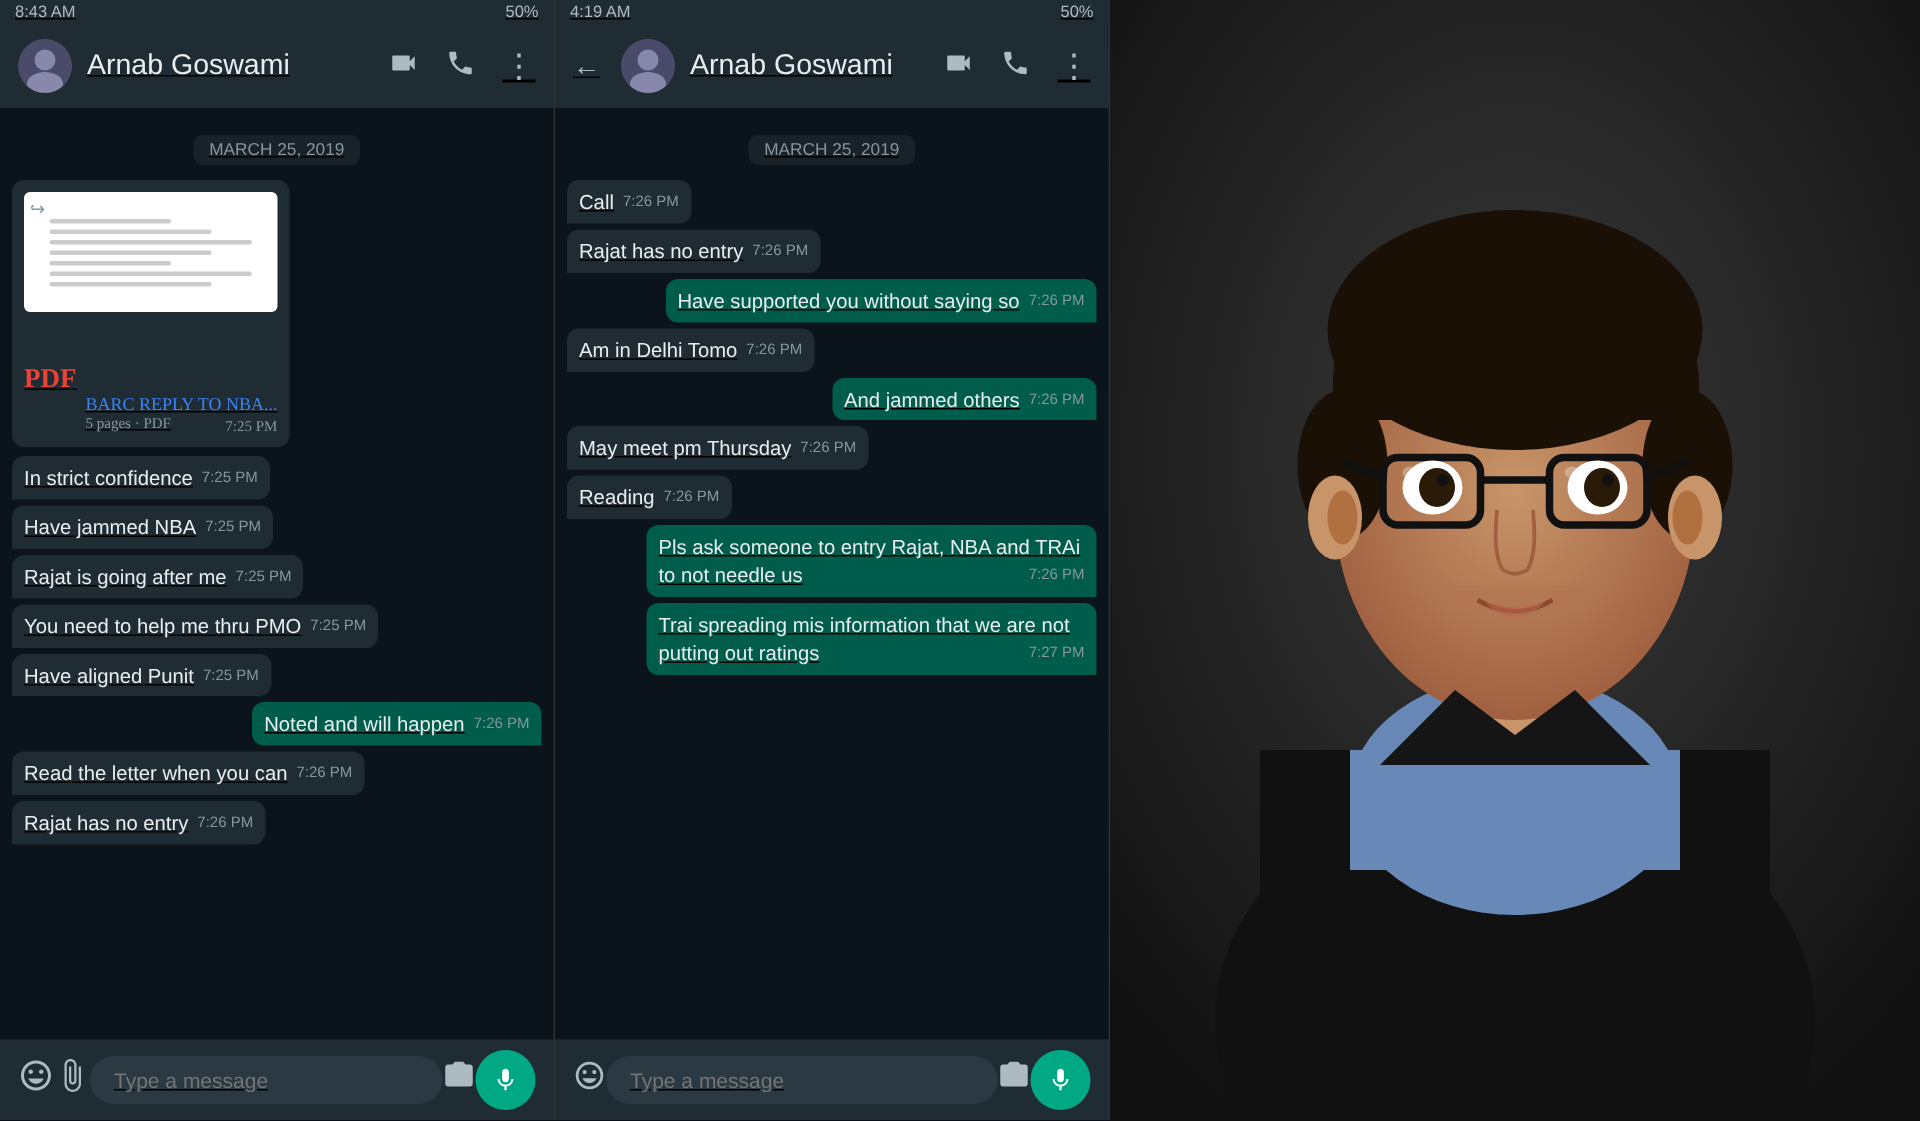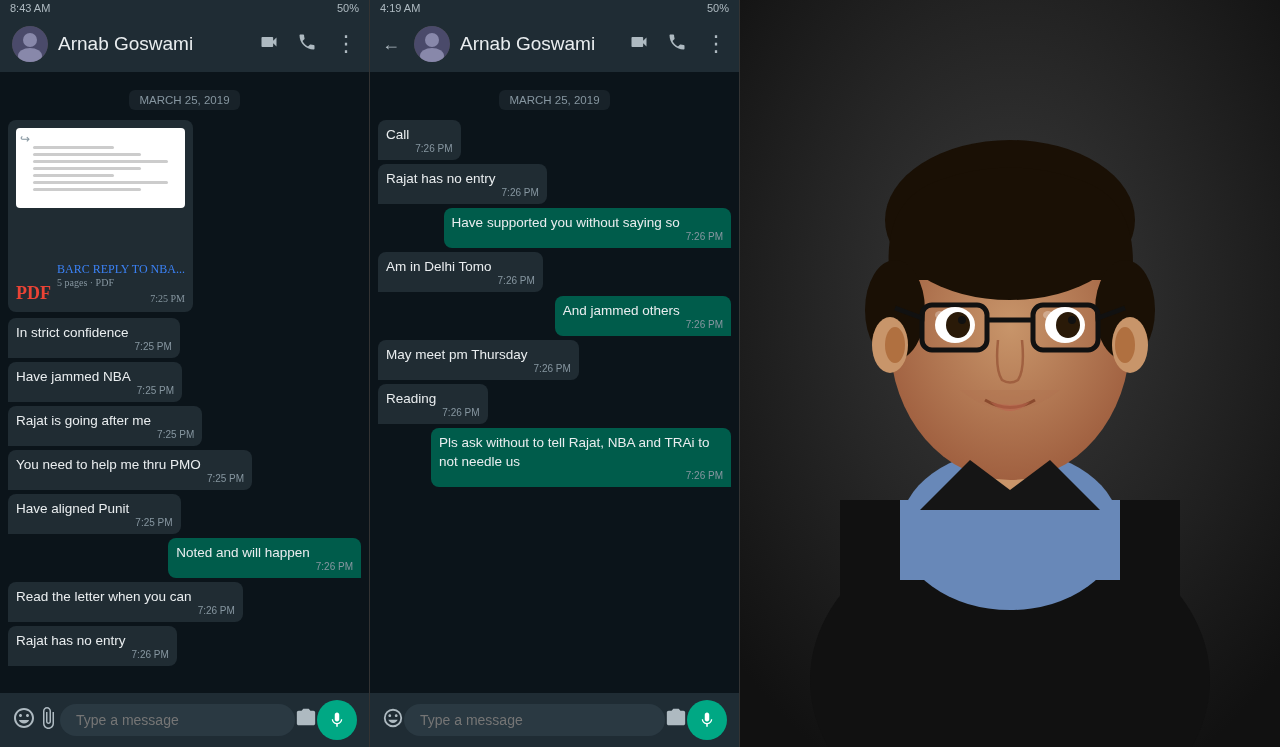"8:43 AM" .main-container { text-decoration: none -> underline }
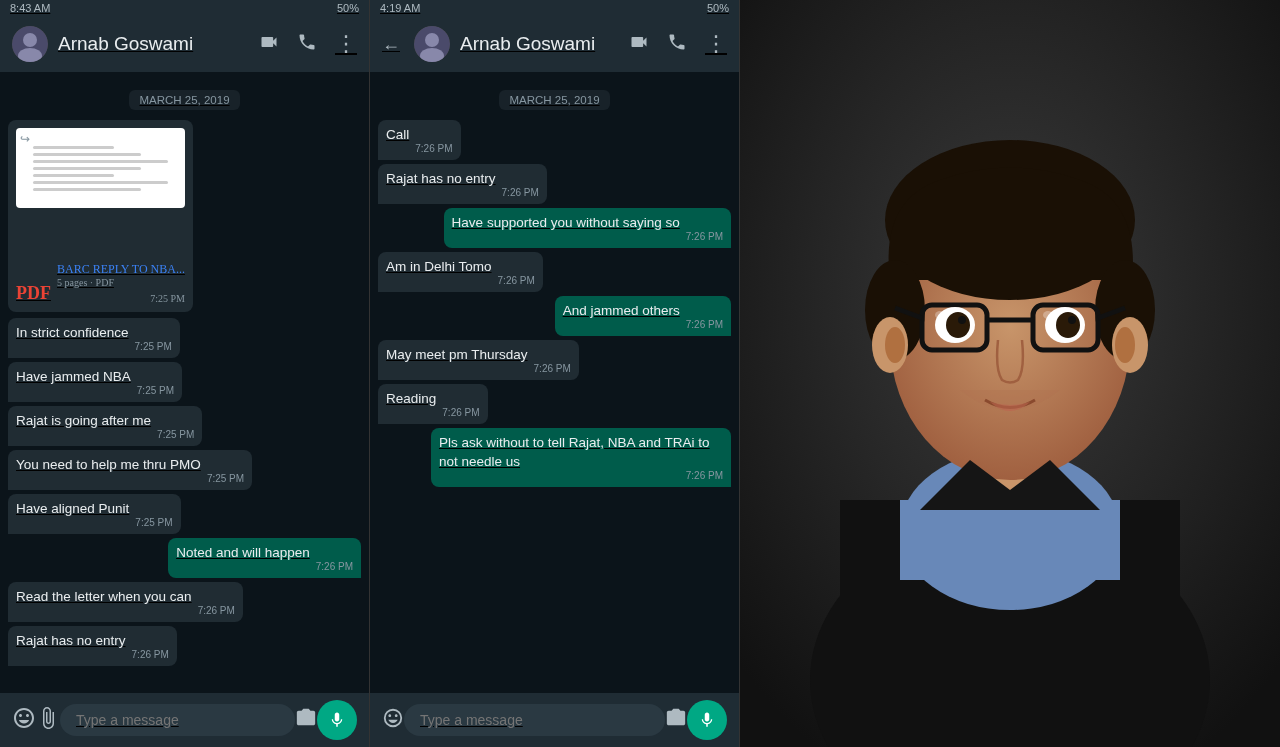"7:26 PM" .msg-time { margin-top: 16px -> 2px }
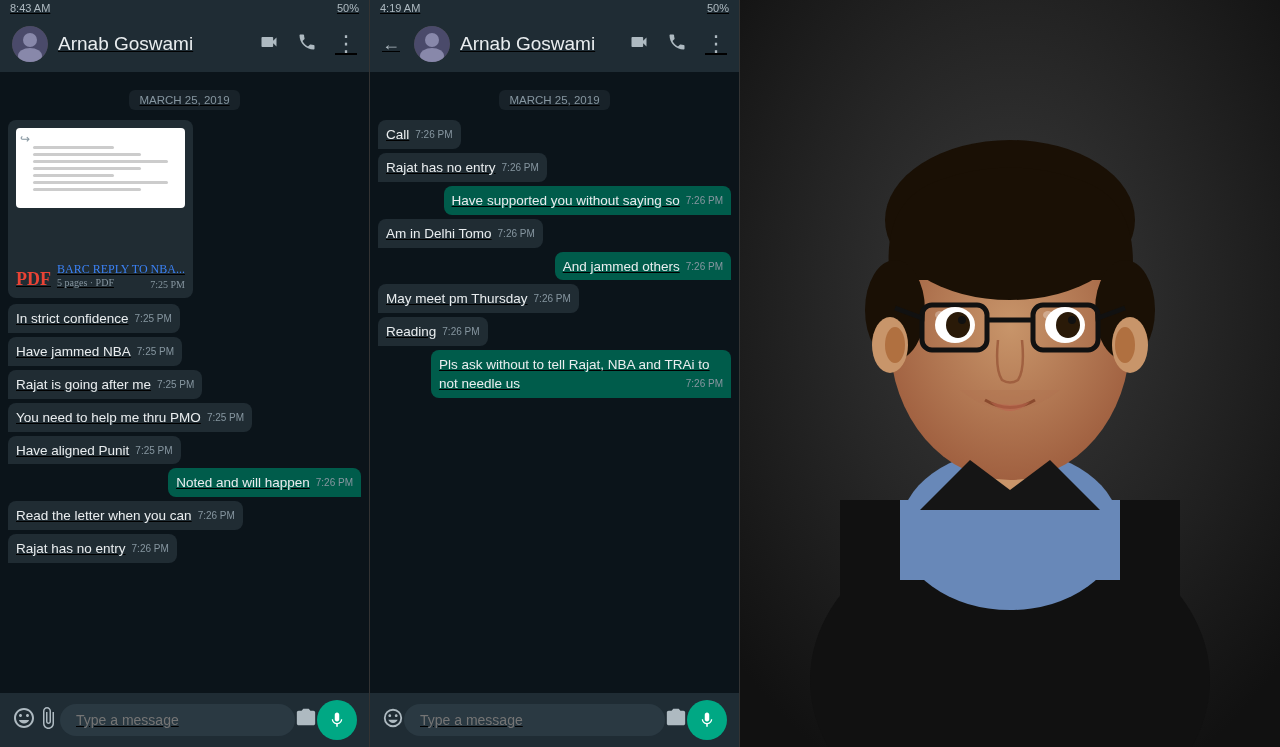"PDF" .pdf-info { align-items: flex-end -> center }
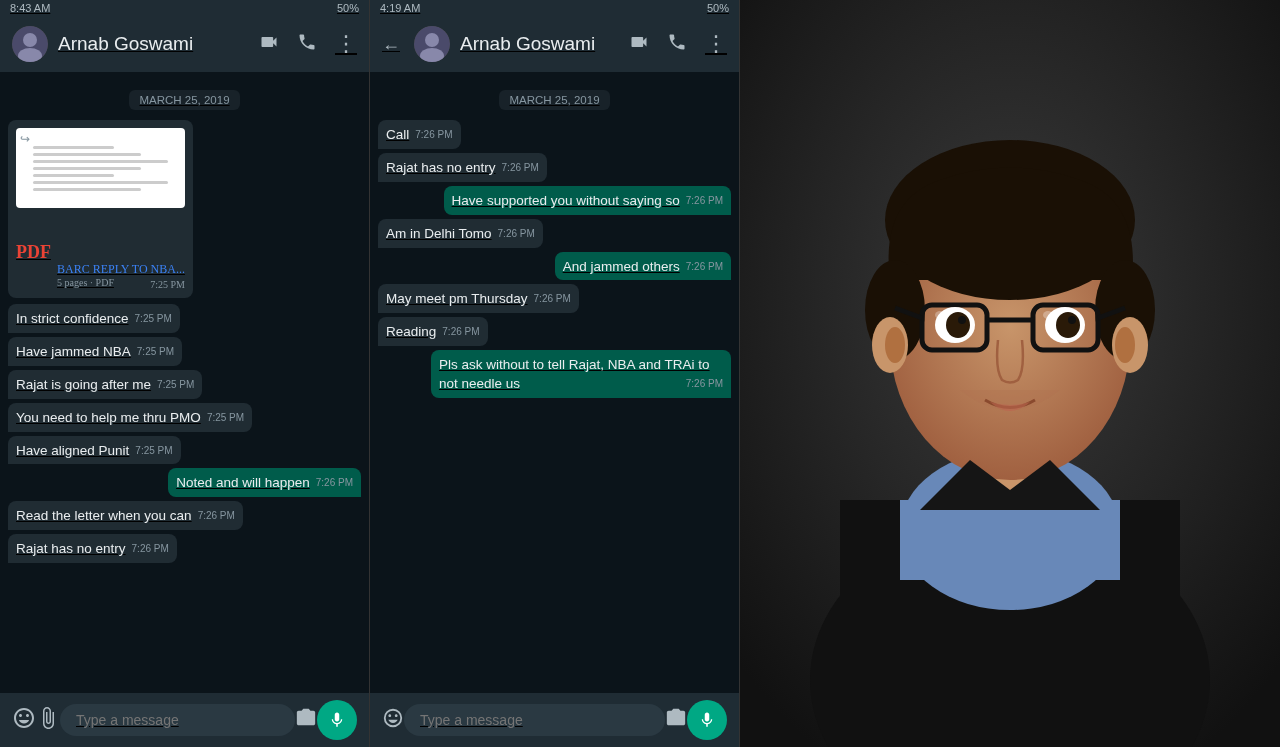"Pls ask without to tell" span { text: without to tell -> someone to entry }
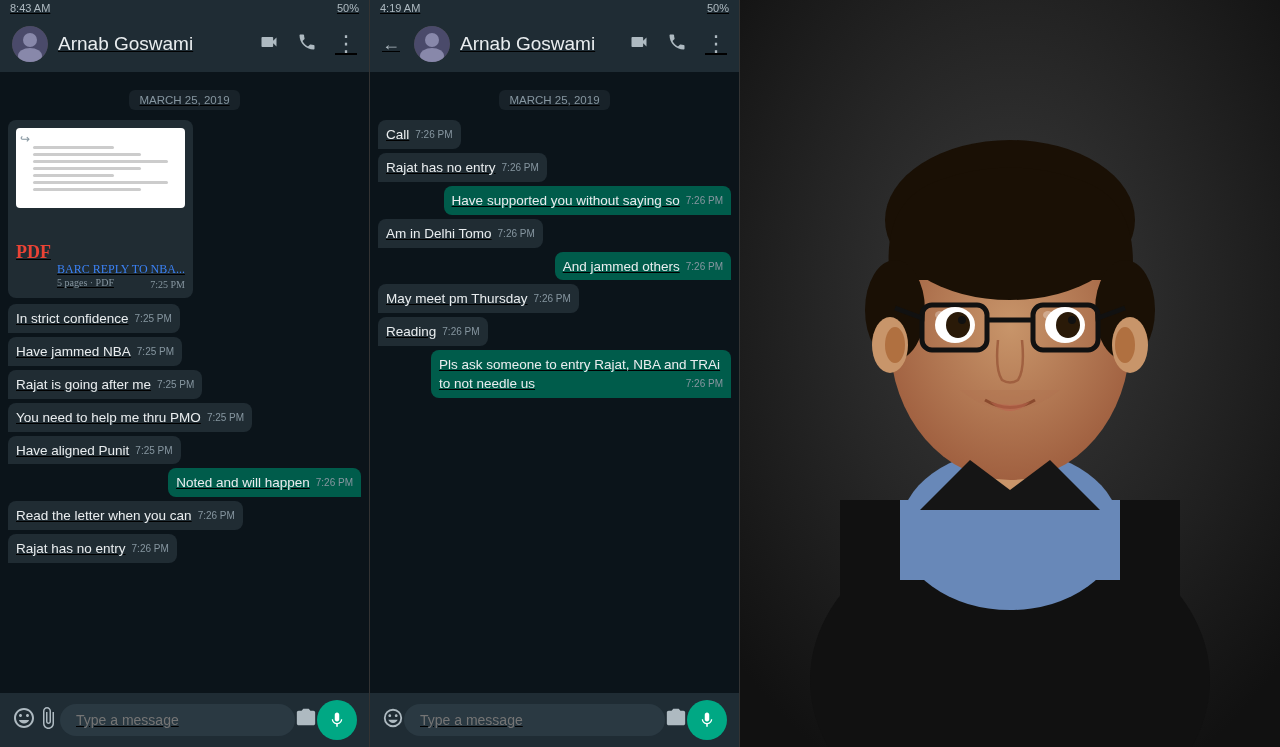"Trai spreading mis information that" div.msg-sent { html: none -> <div> <span>Trai spreading mis information that we are not putting out ratings</span> <span>7:27 PM</span> </div> }
